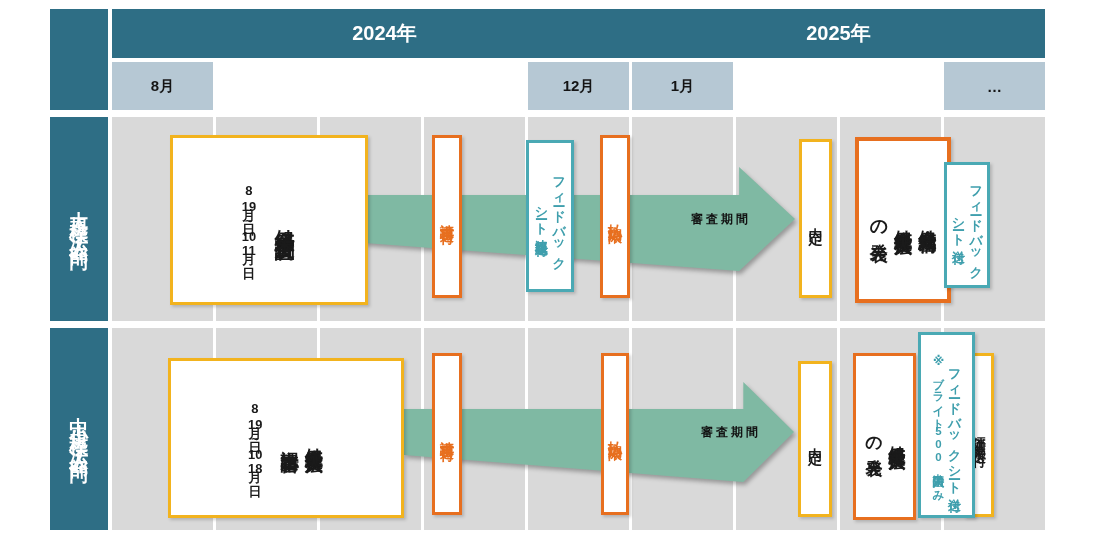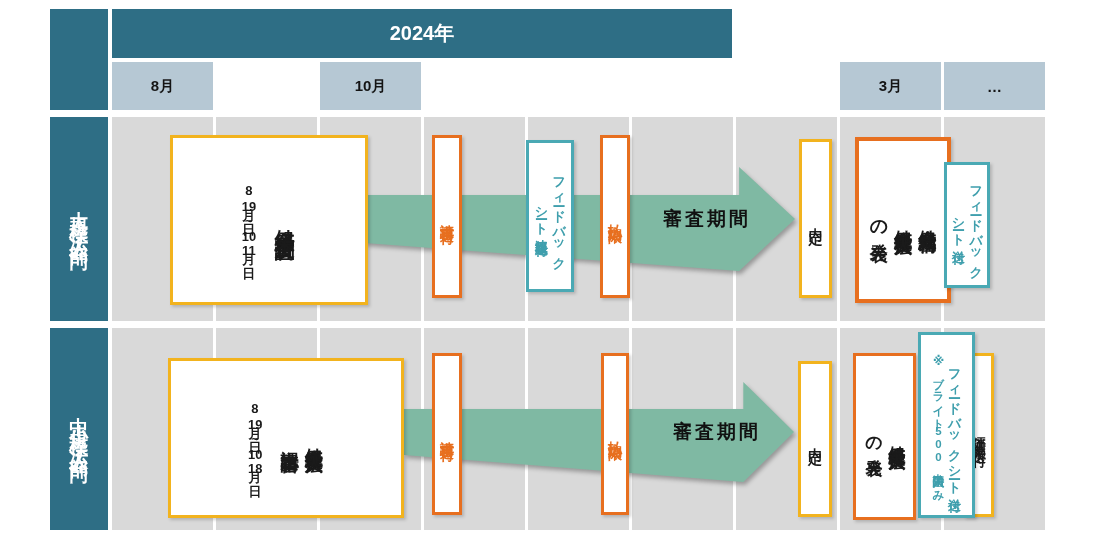"2024年" .y2024 { width: 620px -> 545px }
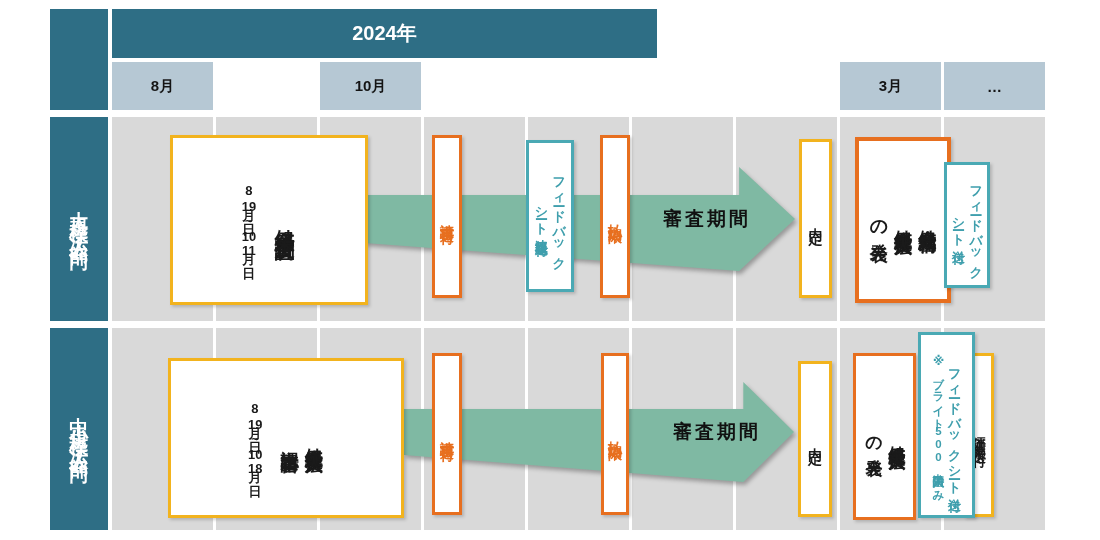"2025年" div.year { html: none -> <div>2025年</div> }
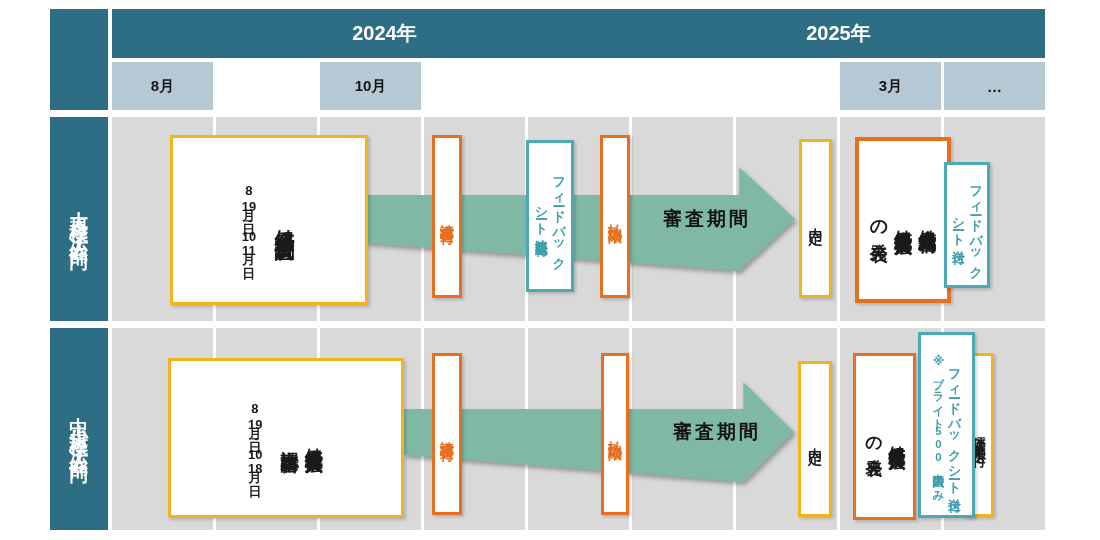"10月" div.month { html: <div>10月</div> -> none }
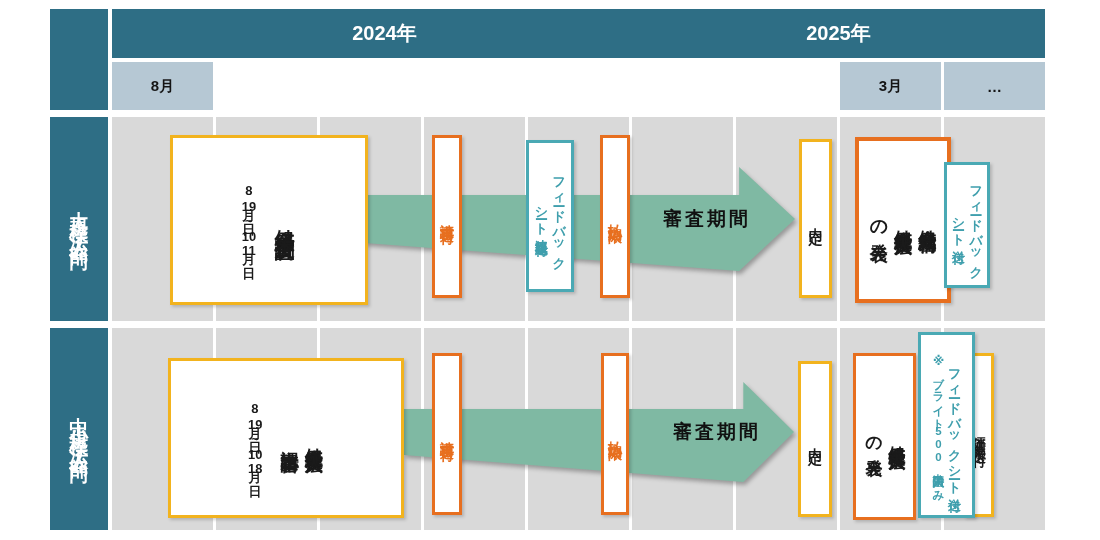"12月" div.month { html: none -> <div>12月</div> }
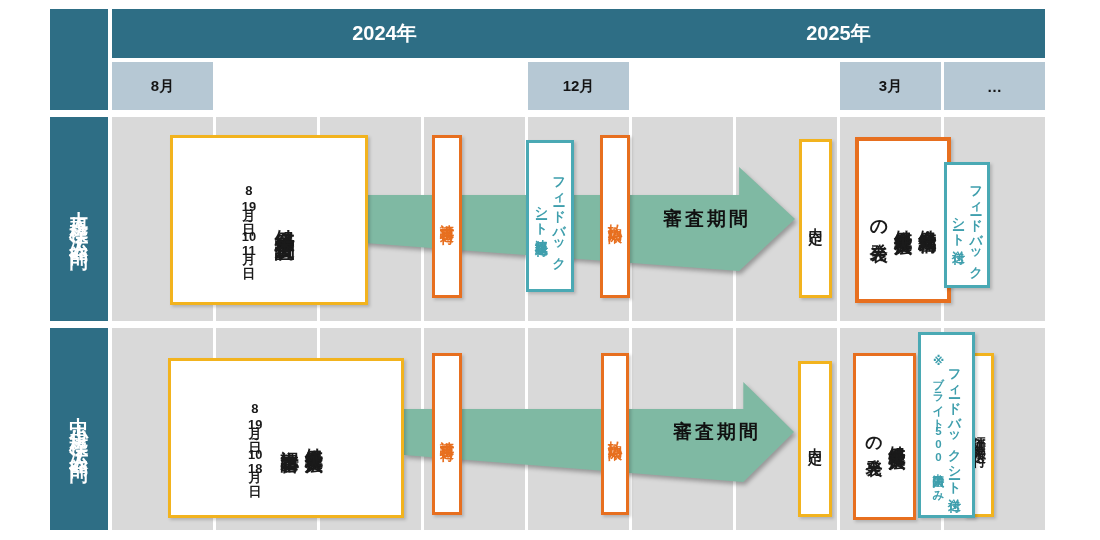"1月" div.month { html: none -> <div>1月</div> }
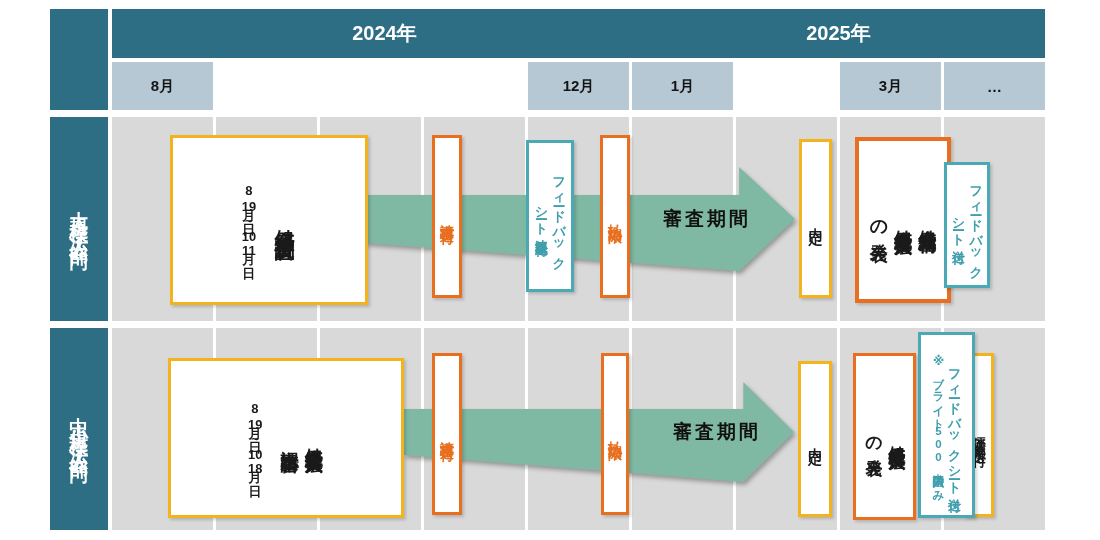"3月" div.month { html: <div>3月</div> -> none }
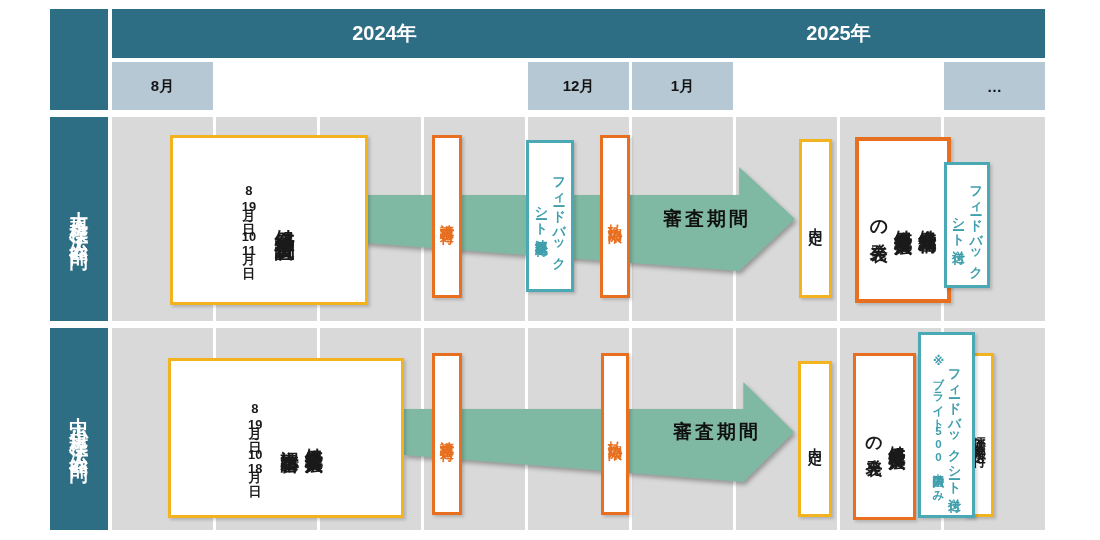"審査期間" .arrow-label { font-size: 19px -> 12px }
